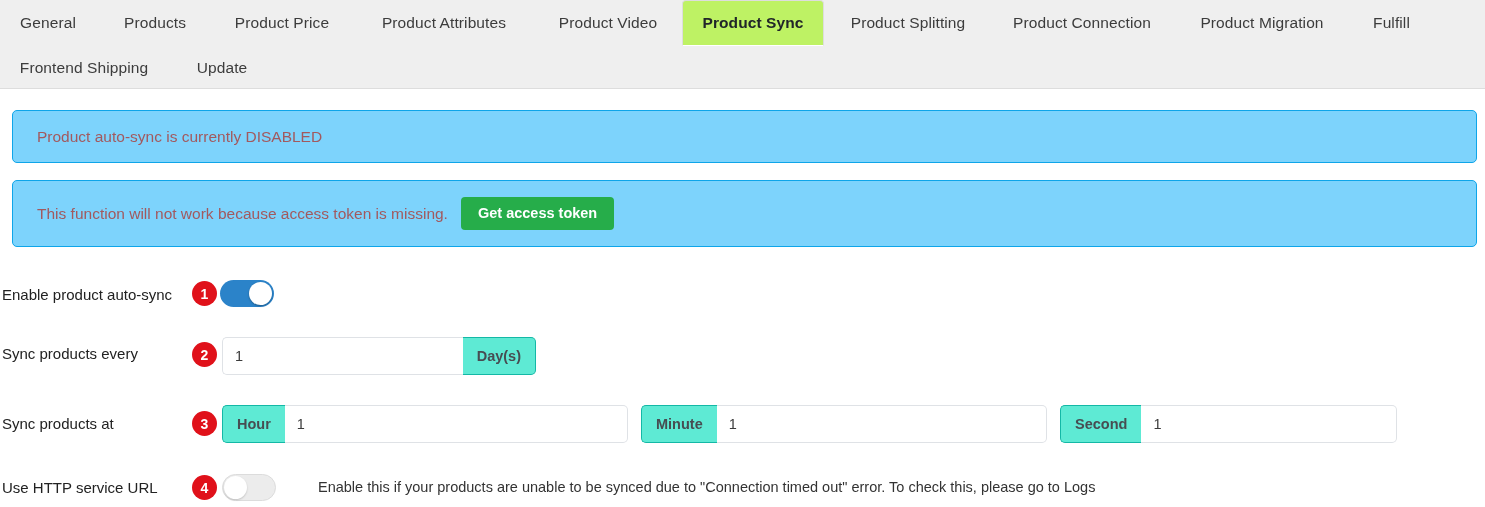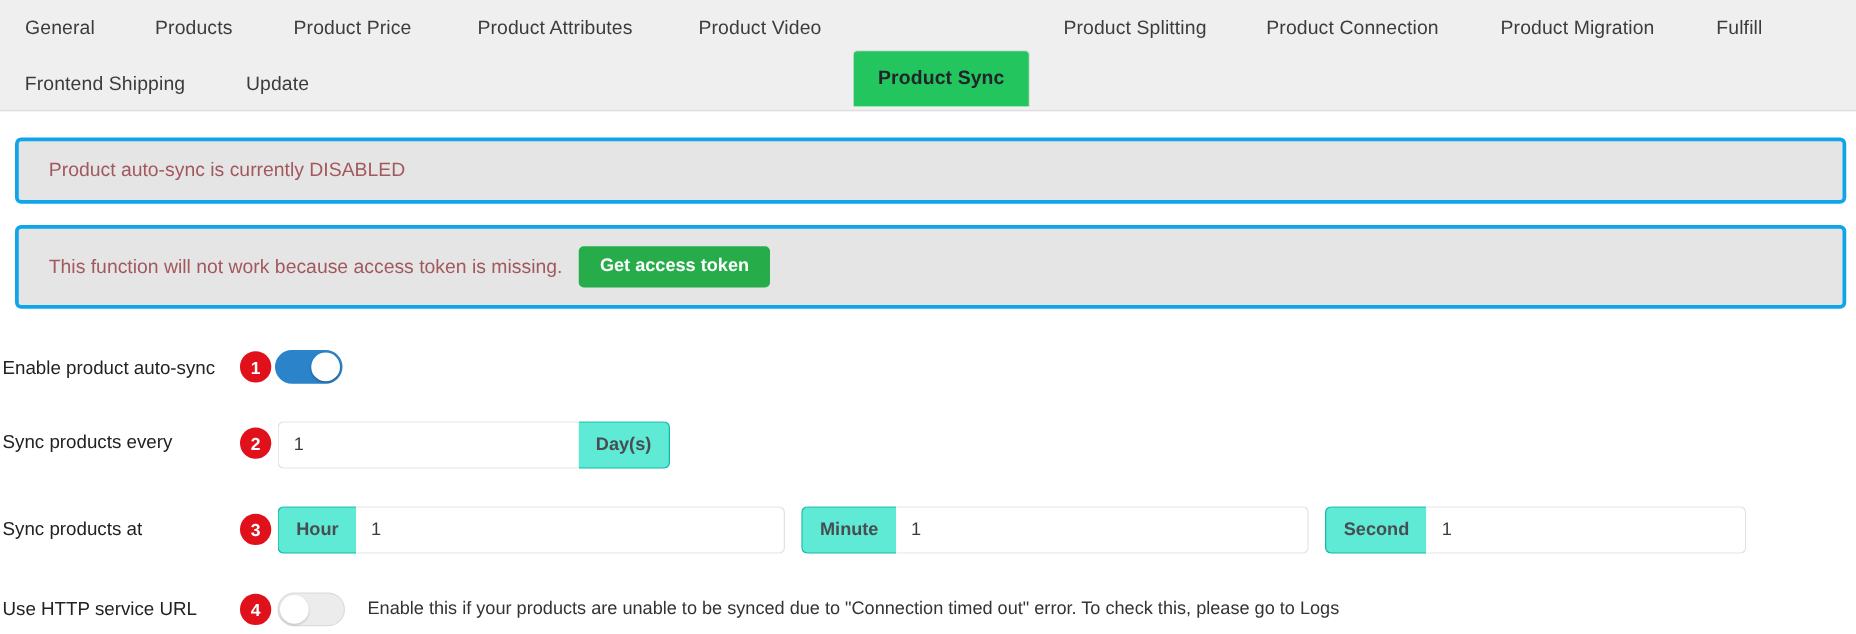"Product Sync" .tab.active { background: #22c55e -> #bef264; margin-top: 40px -> none }
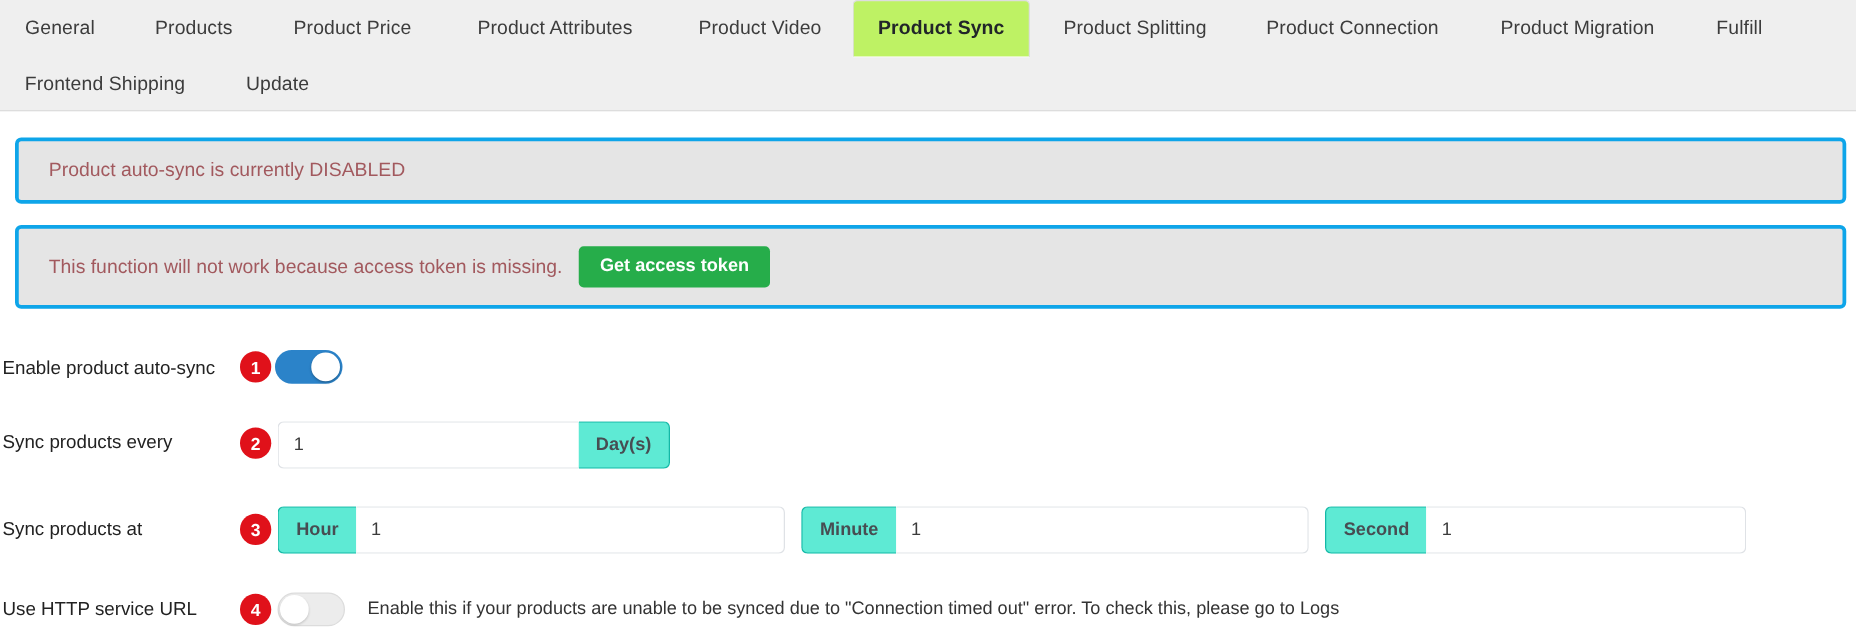"Product auto-sync is currently DISABLED" .alert { background: #e5e5e5 -> #7dd3fc; border: 3px solid #0ea5e9 -> 1px solid #0ea5e9 }
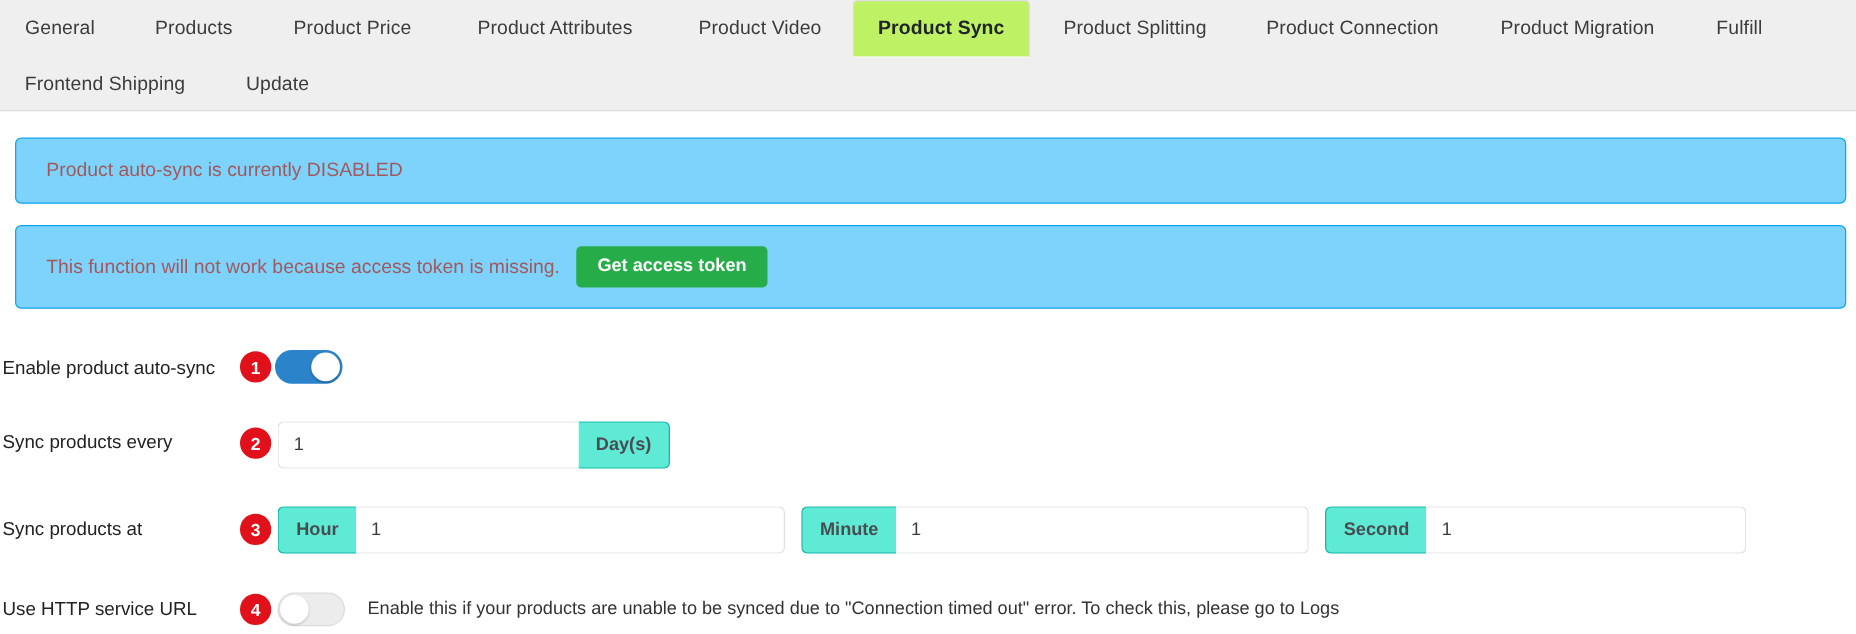"Enable this if your products" .helper { margin-left: none -> 24px }
